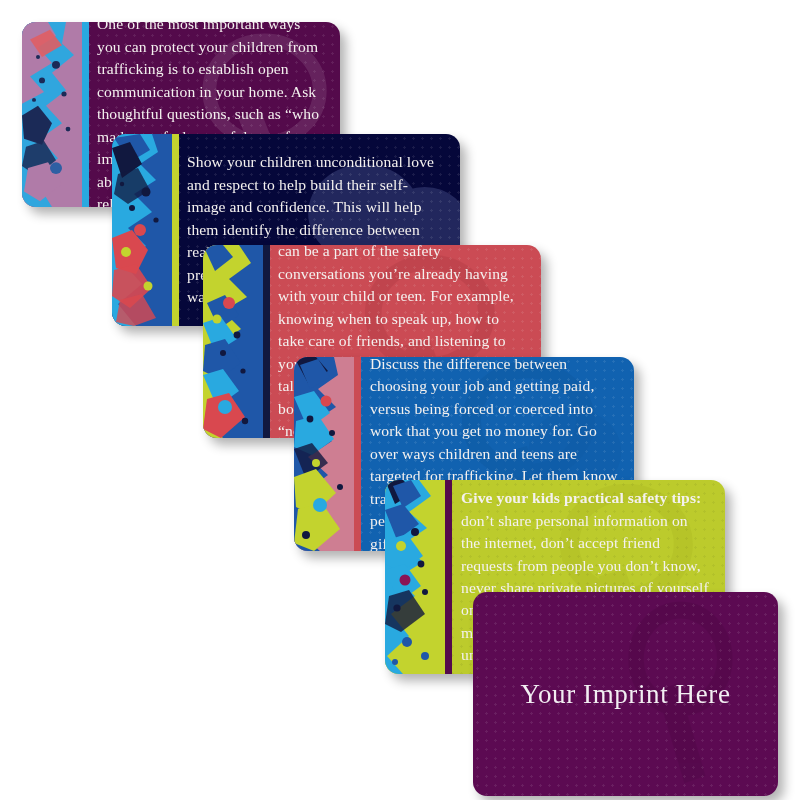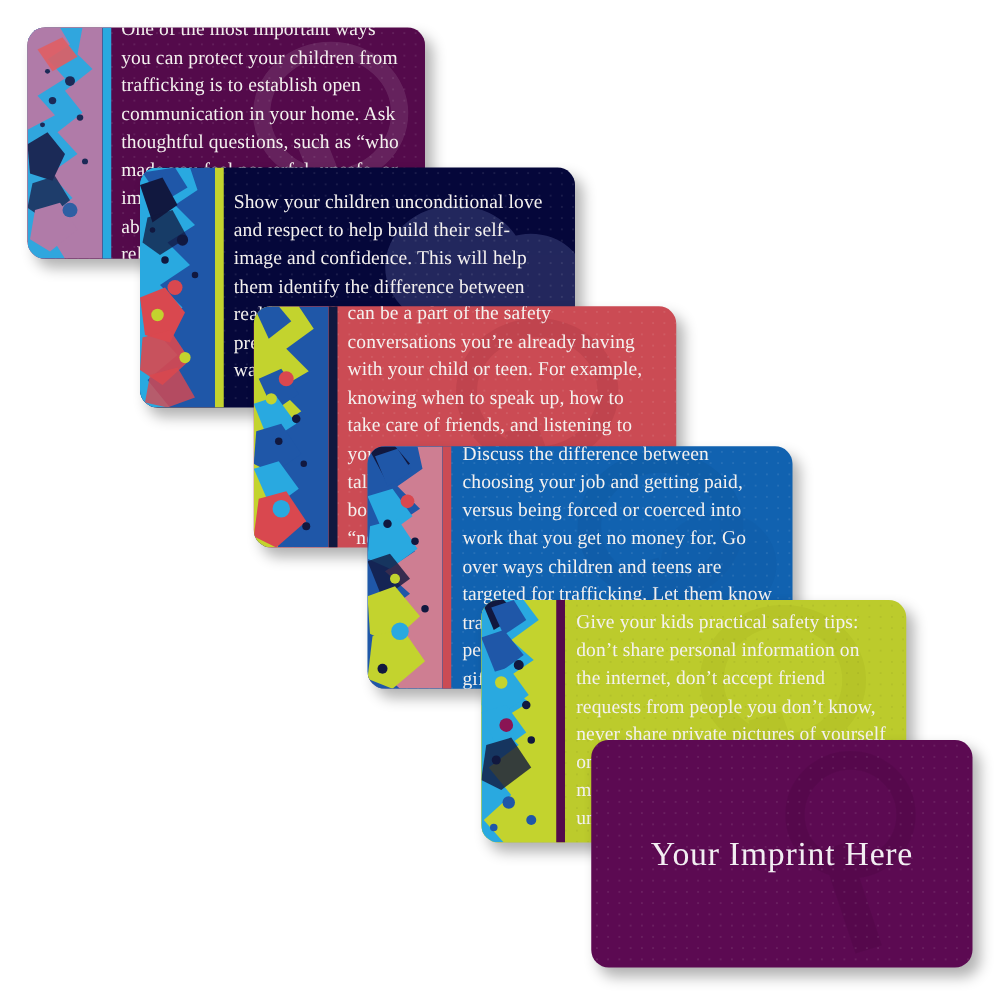"Give your kids practical safety" .copy b { font-weight: normal -> bold }
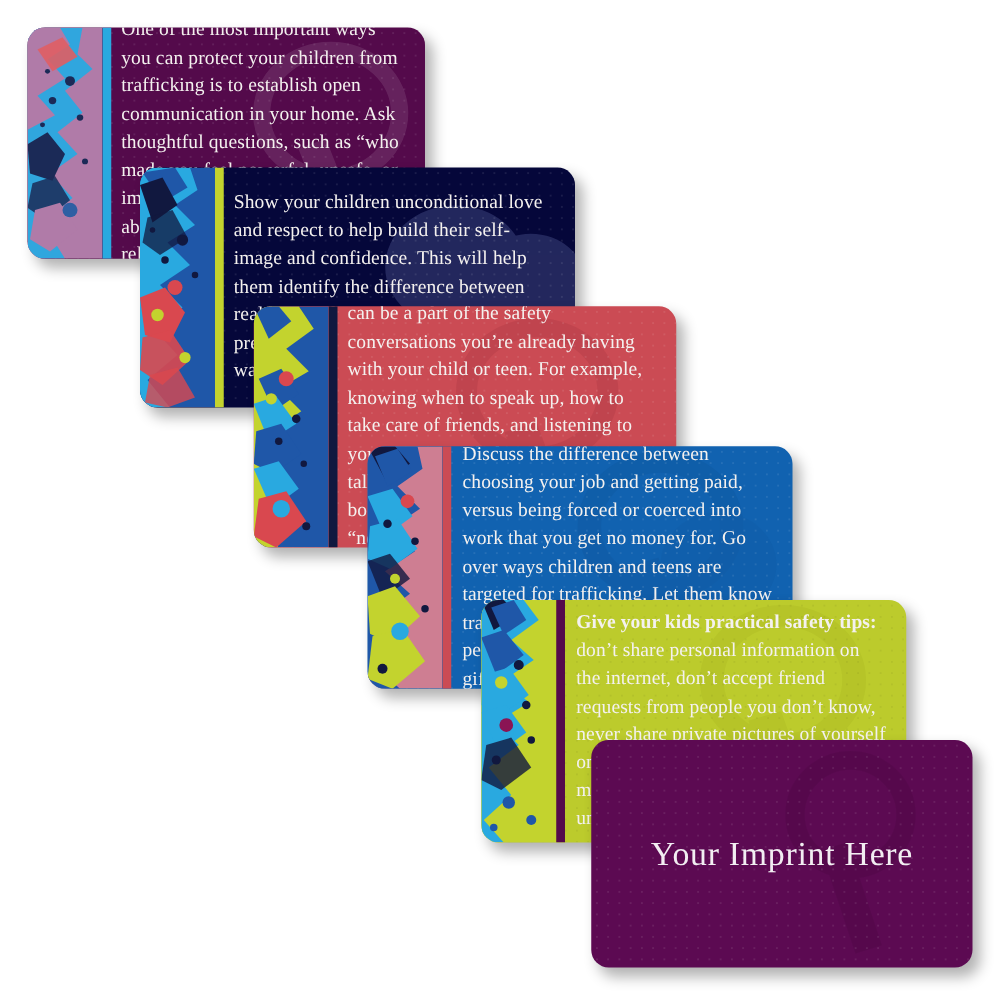"Your Imprint Here" #card-6 { height: 182px -> 204px }
